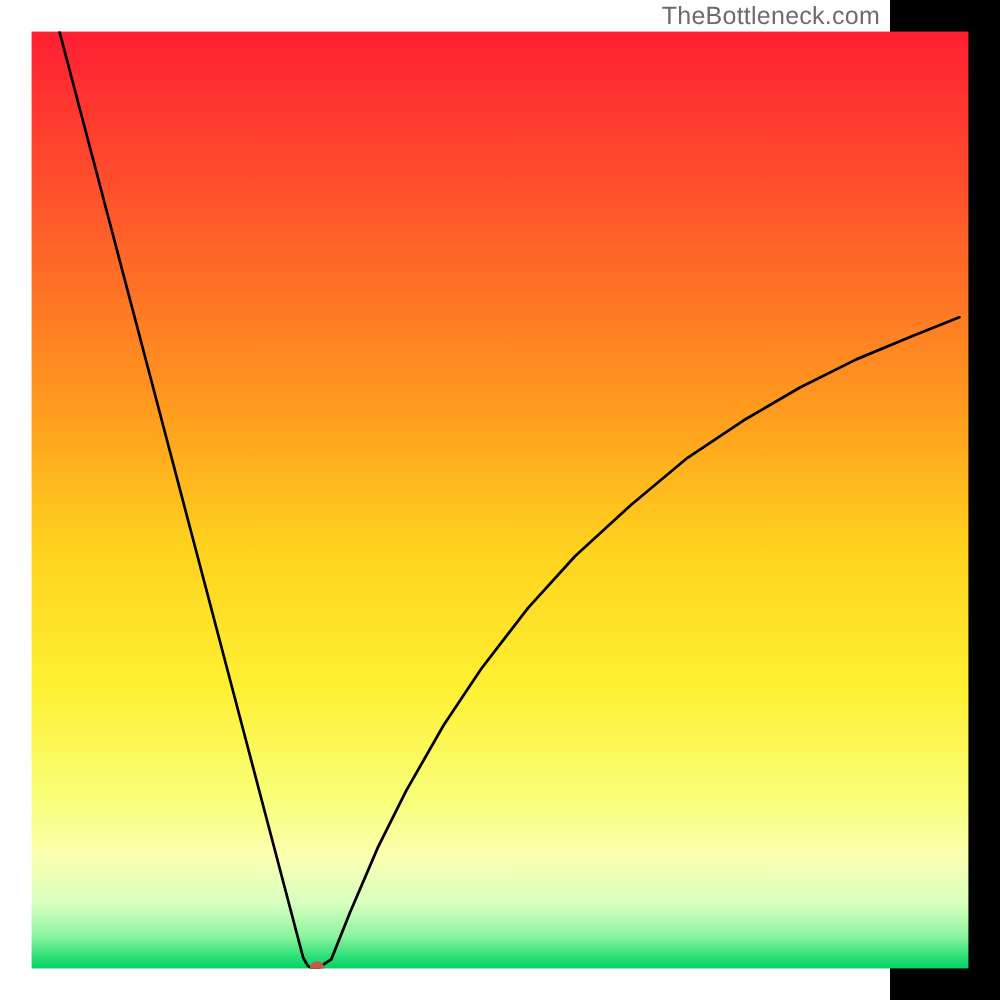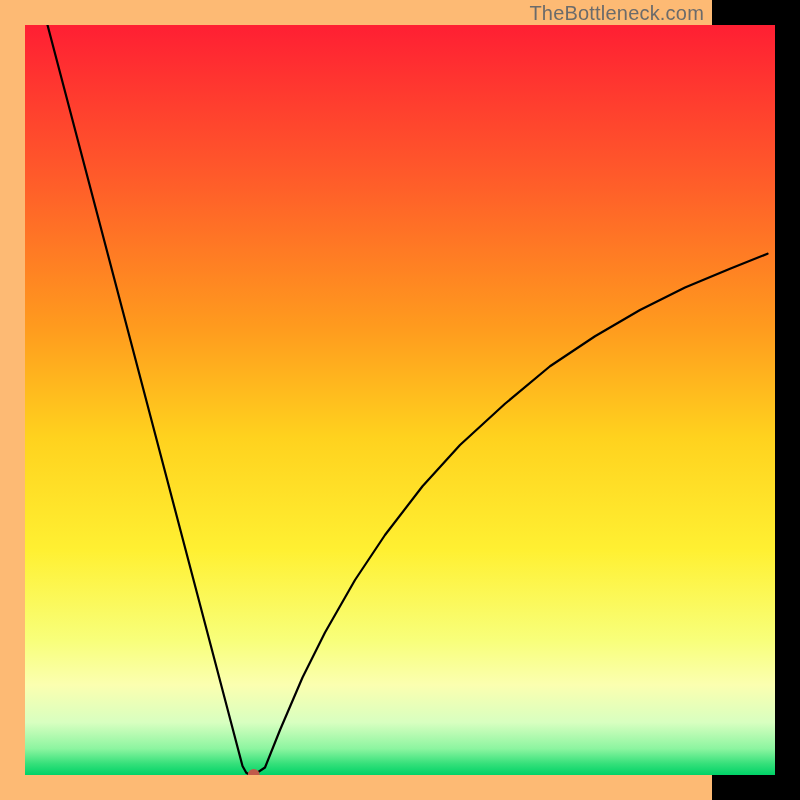"TheBottleneck.com" .frame { background: #fdba74 -> #ffffff }
